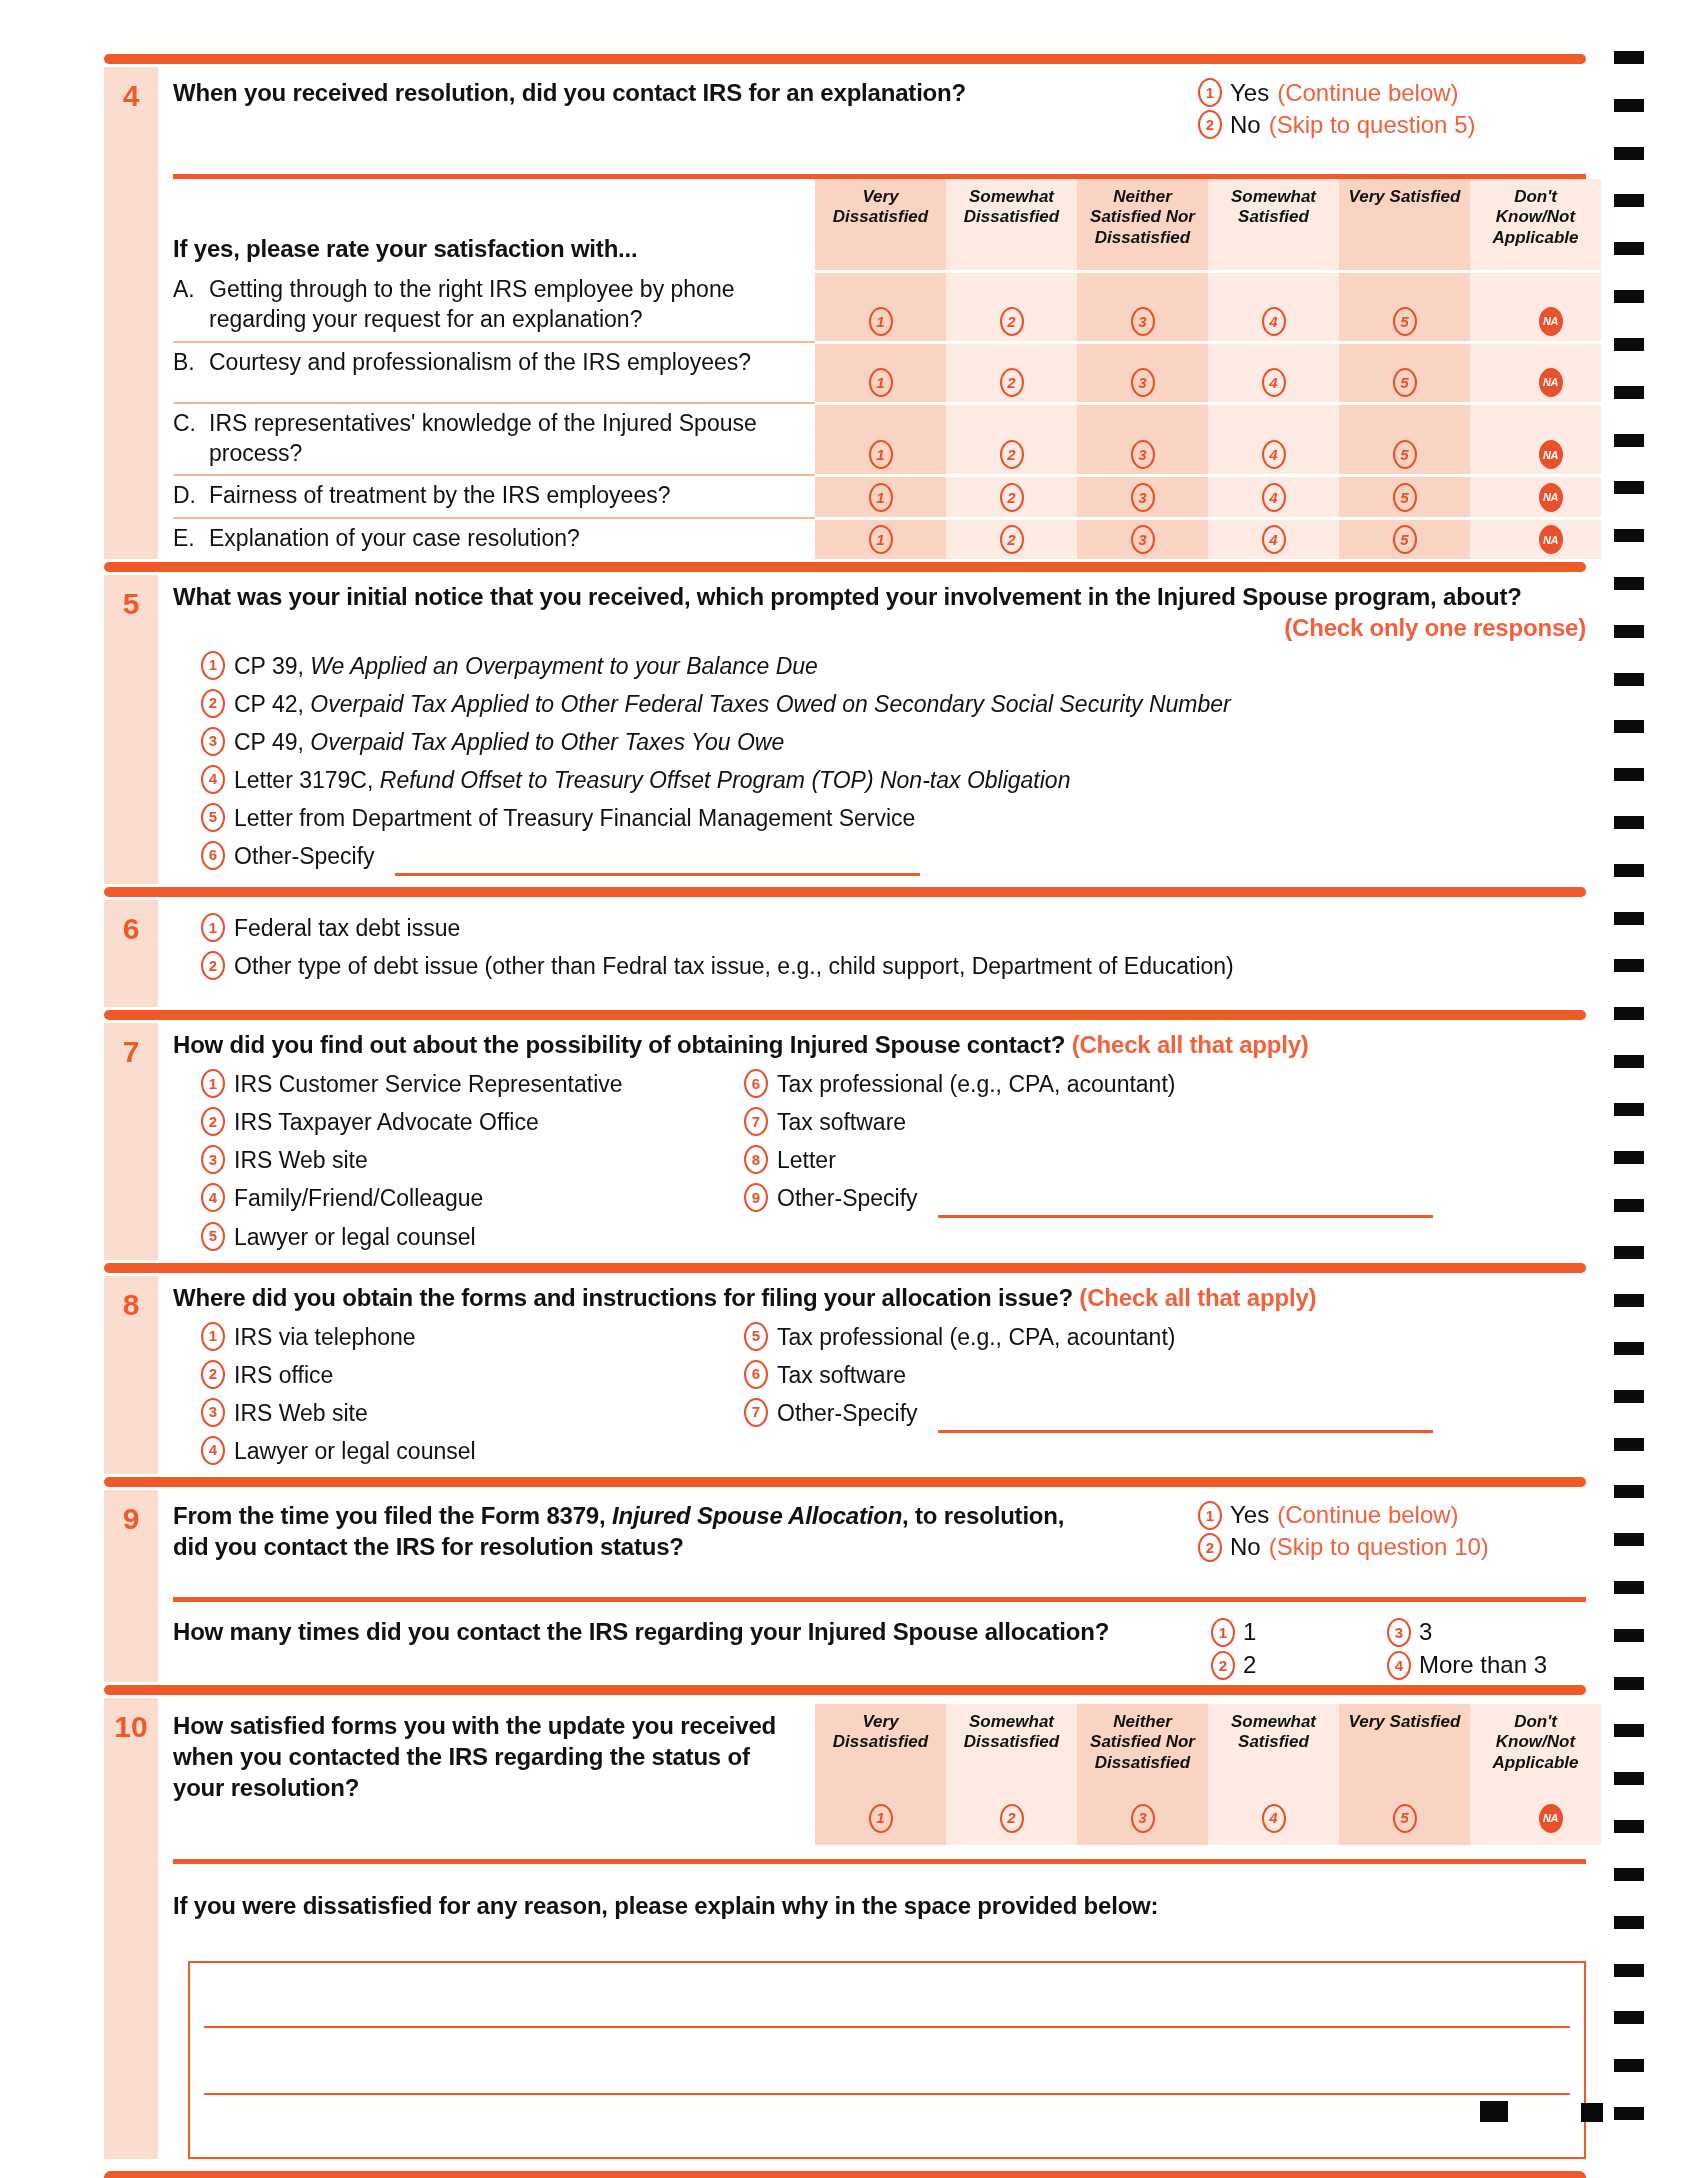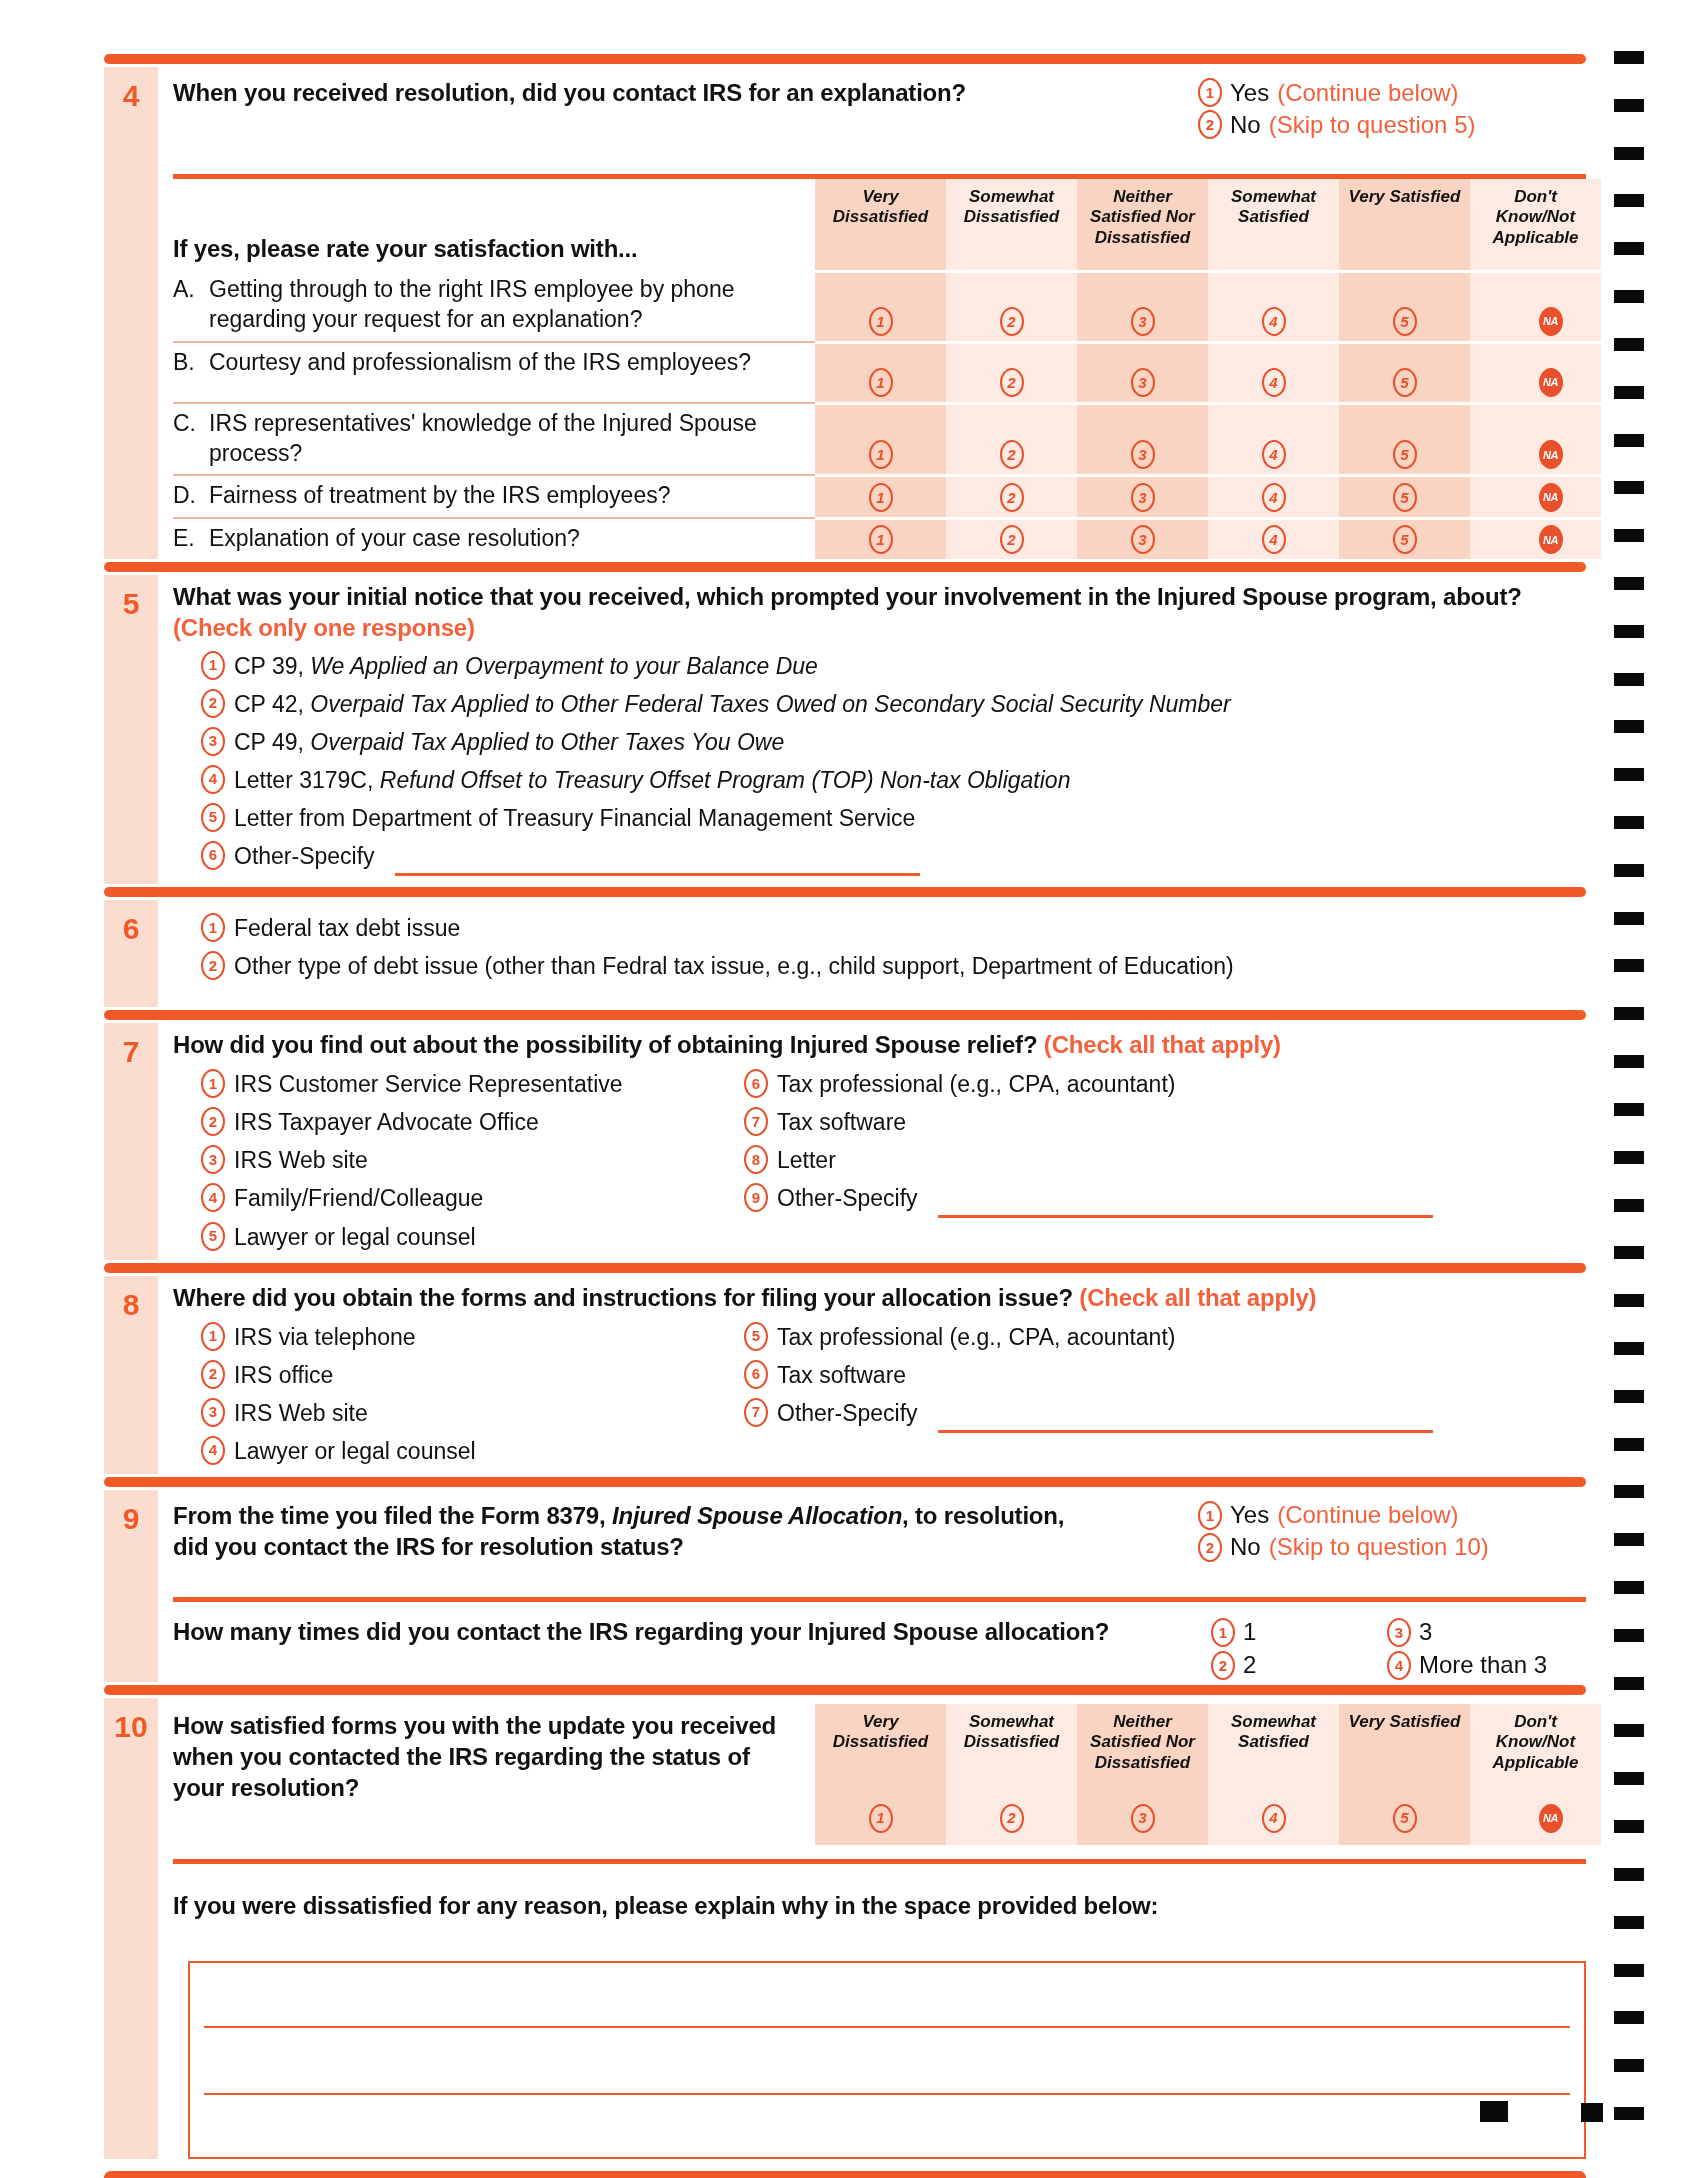"(Check only one response)" .obold { text-align: none -> right }
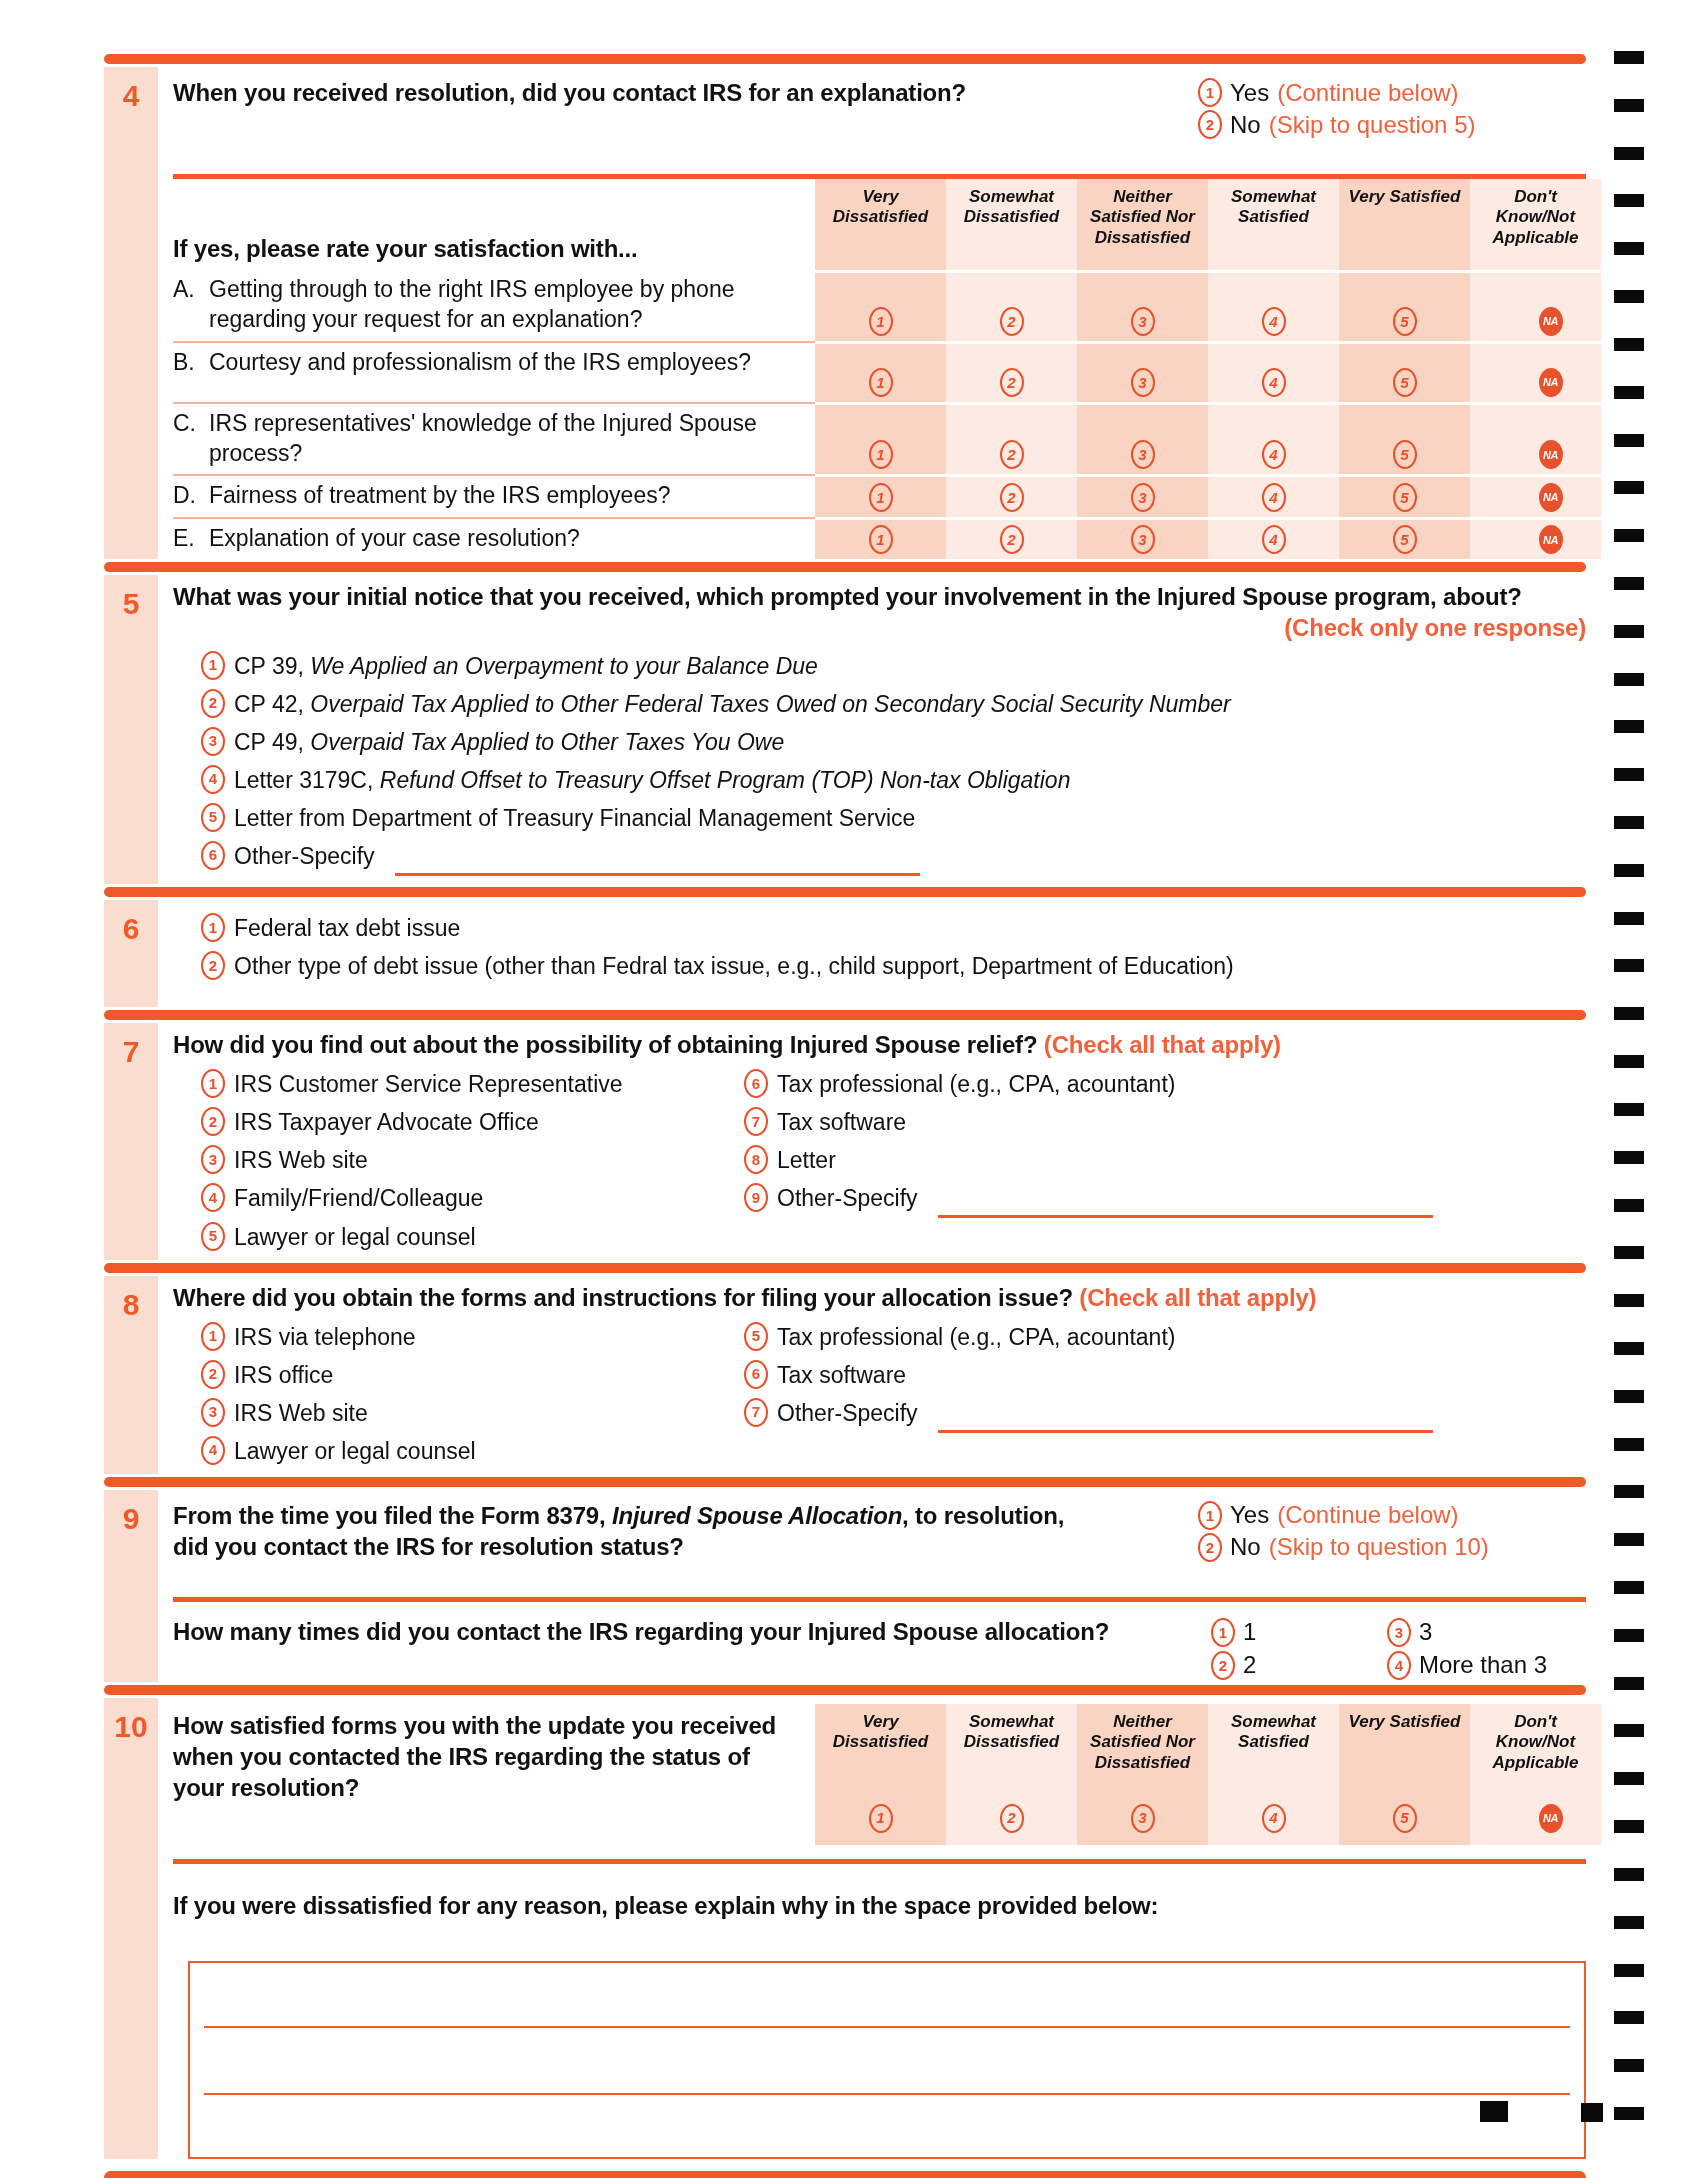"How did you find out" span { text: relief -> contact }
